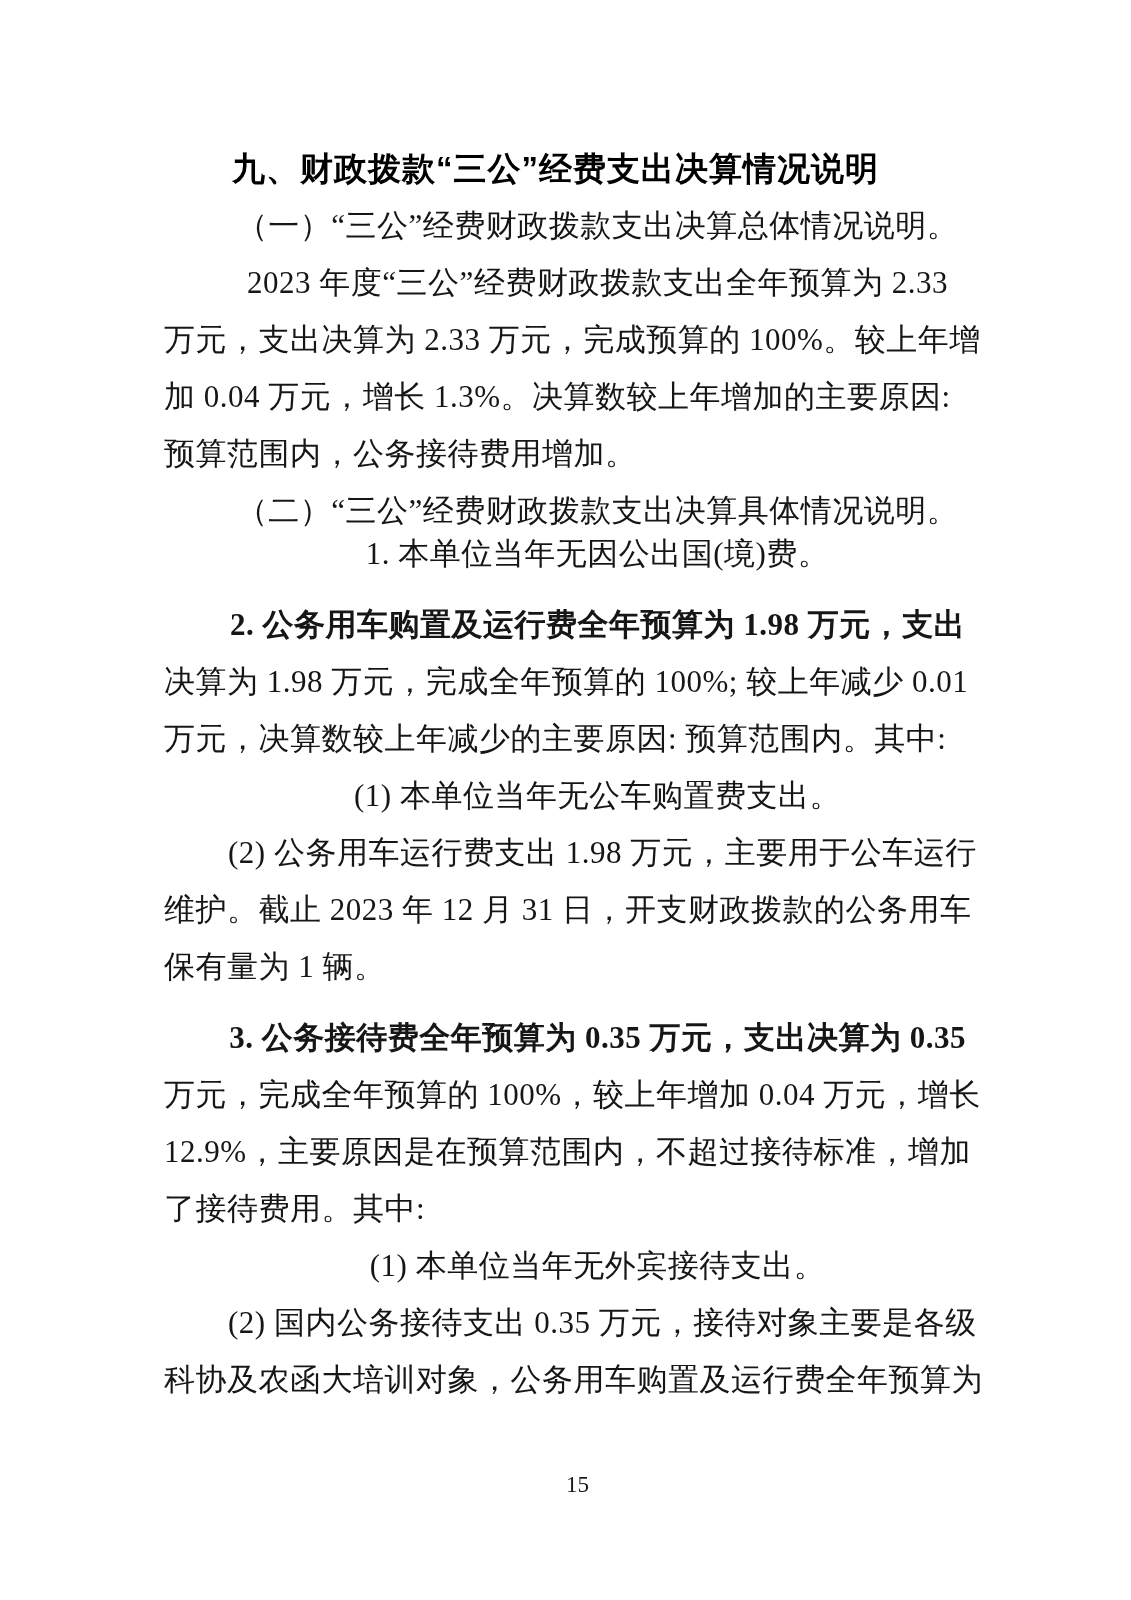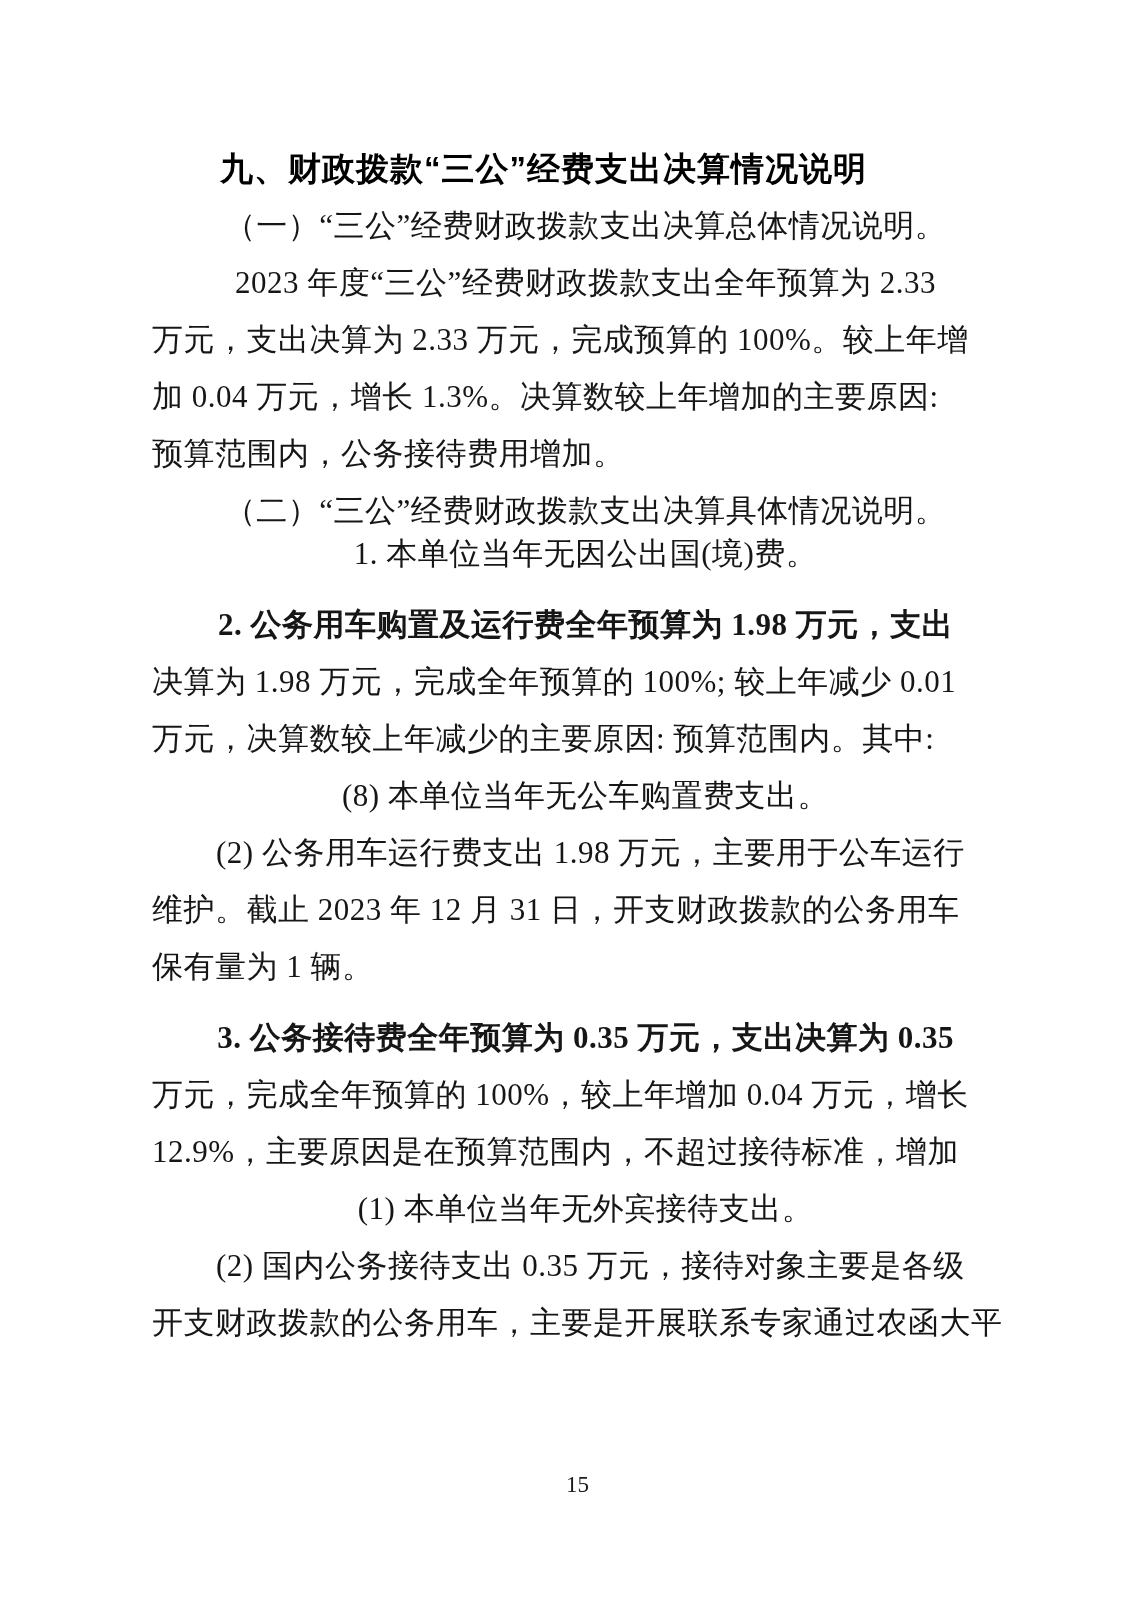"九、财政拨款“三公”经费支出决算情况说明" .text-block { left: 152px -> 164px }
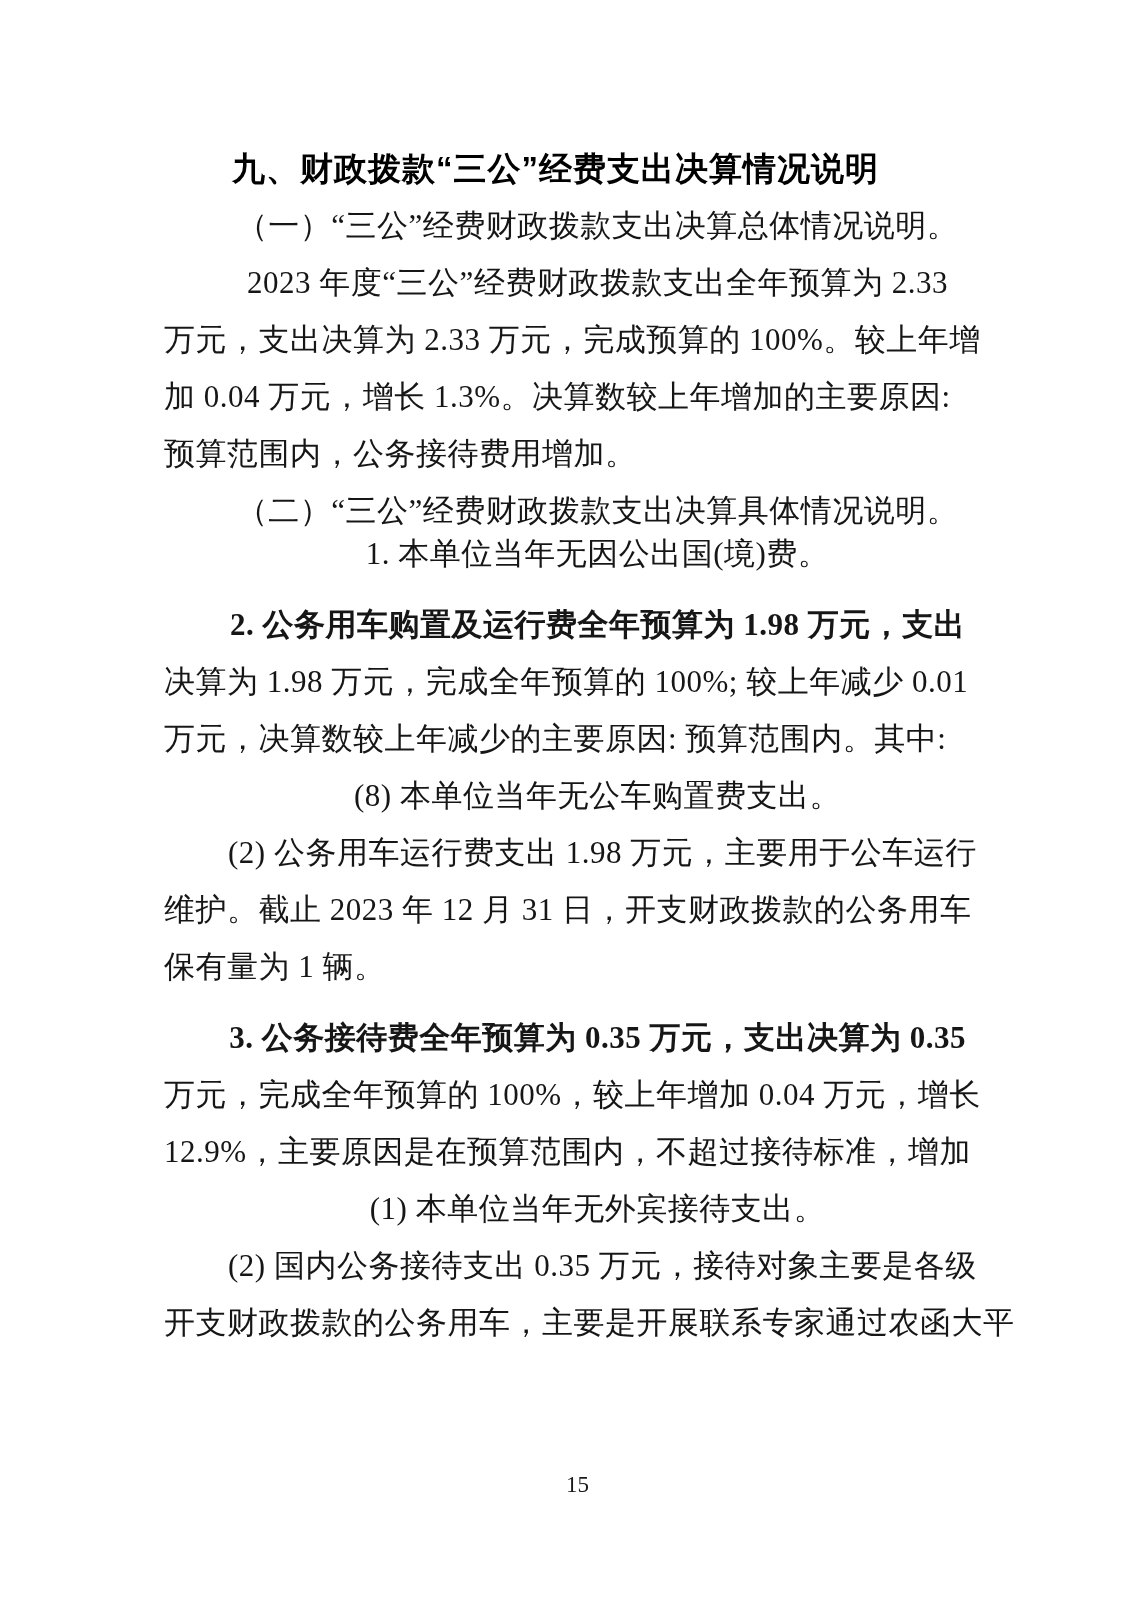"(8) 本单位当年无公车购置费支出。" div.ln { text: 8 -> 1 }
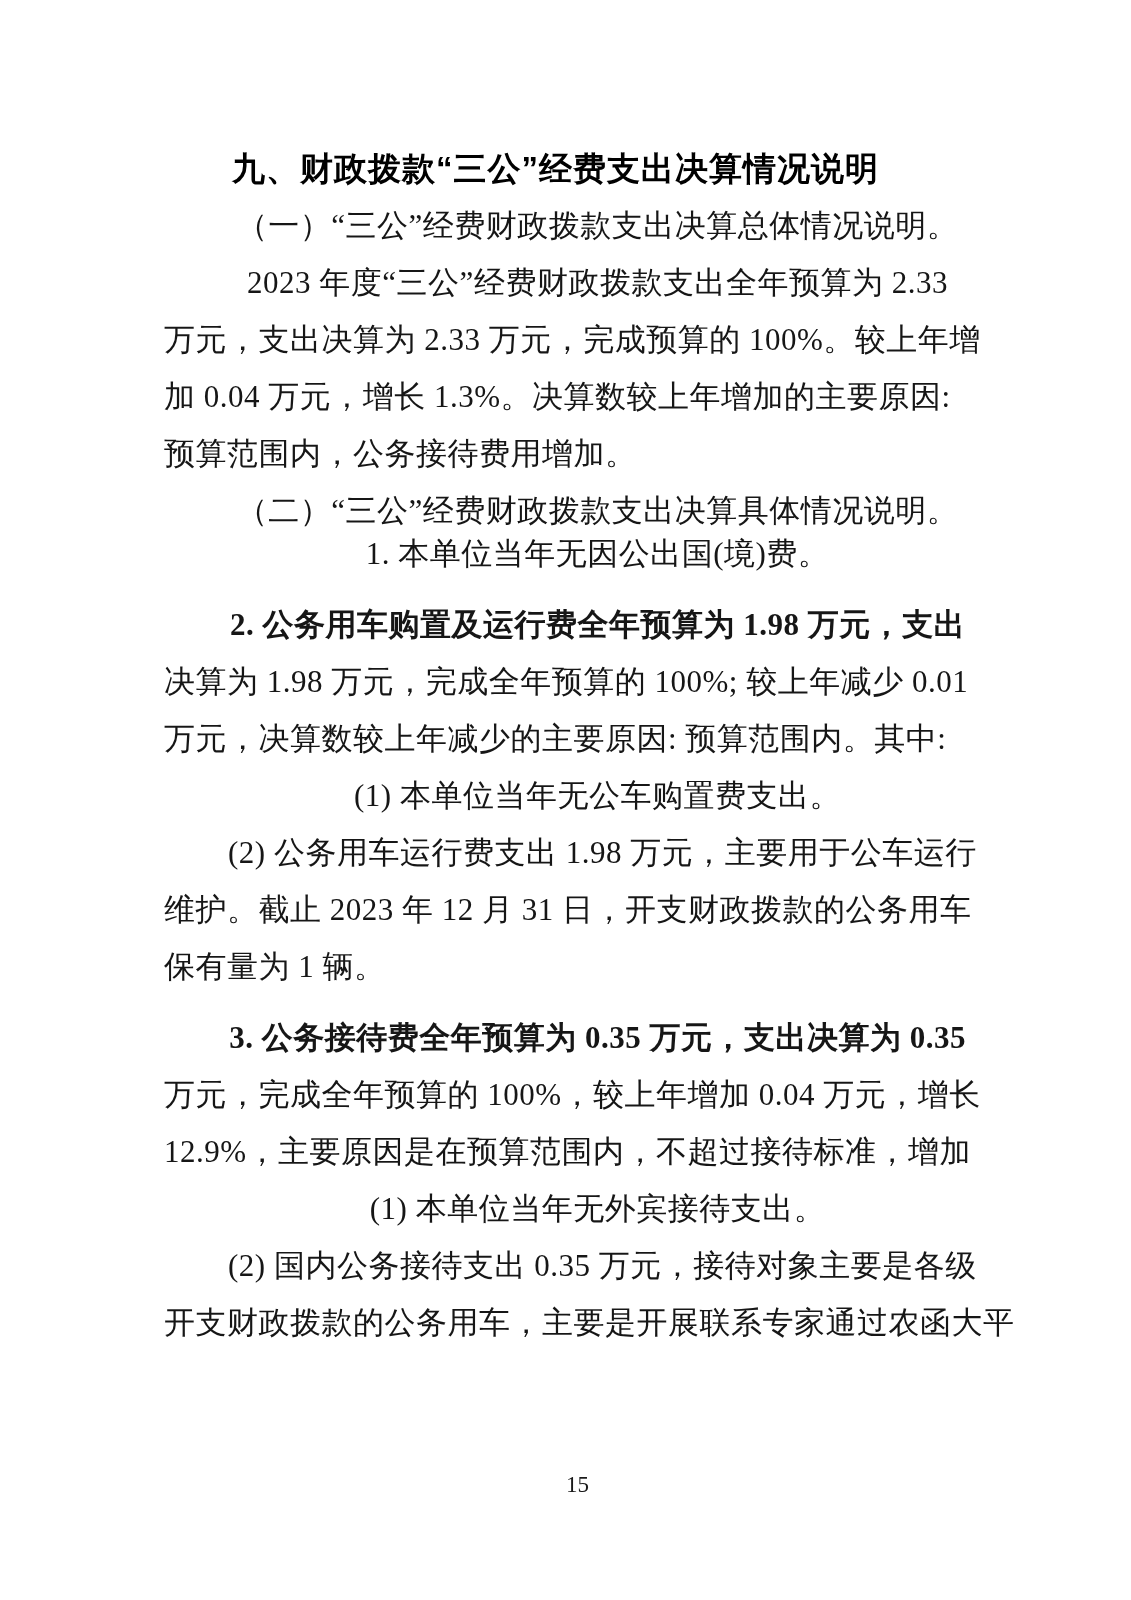"了接待费用。其中:" div.ln { html: none -> <div>了接待费用。其中:</div> }
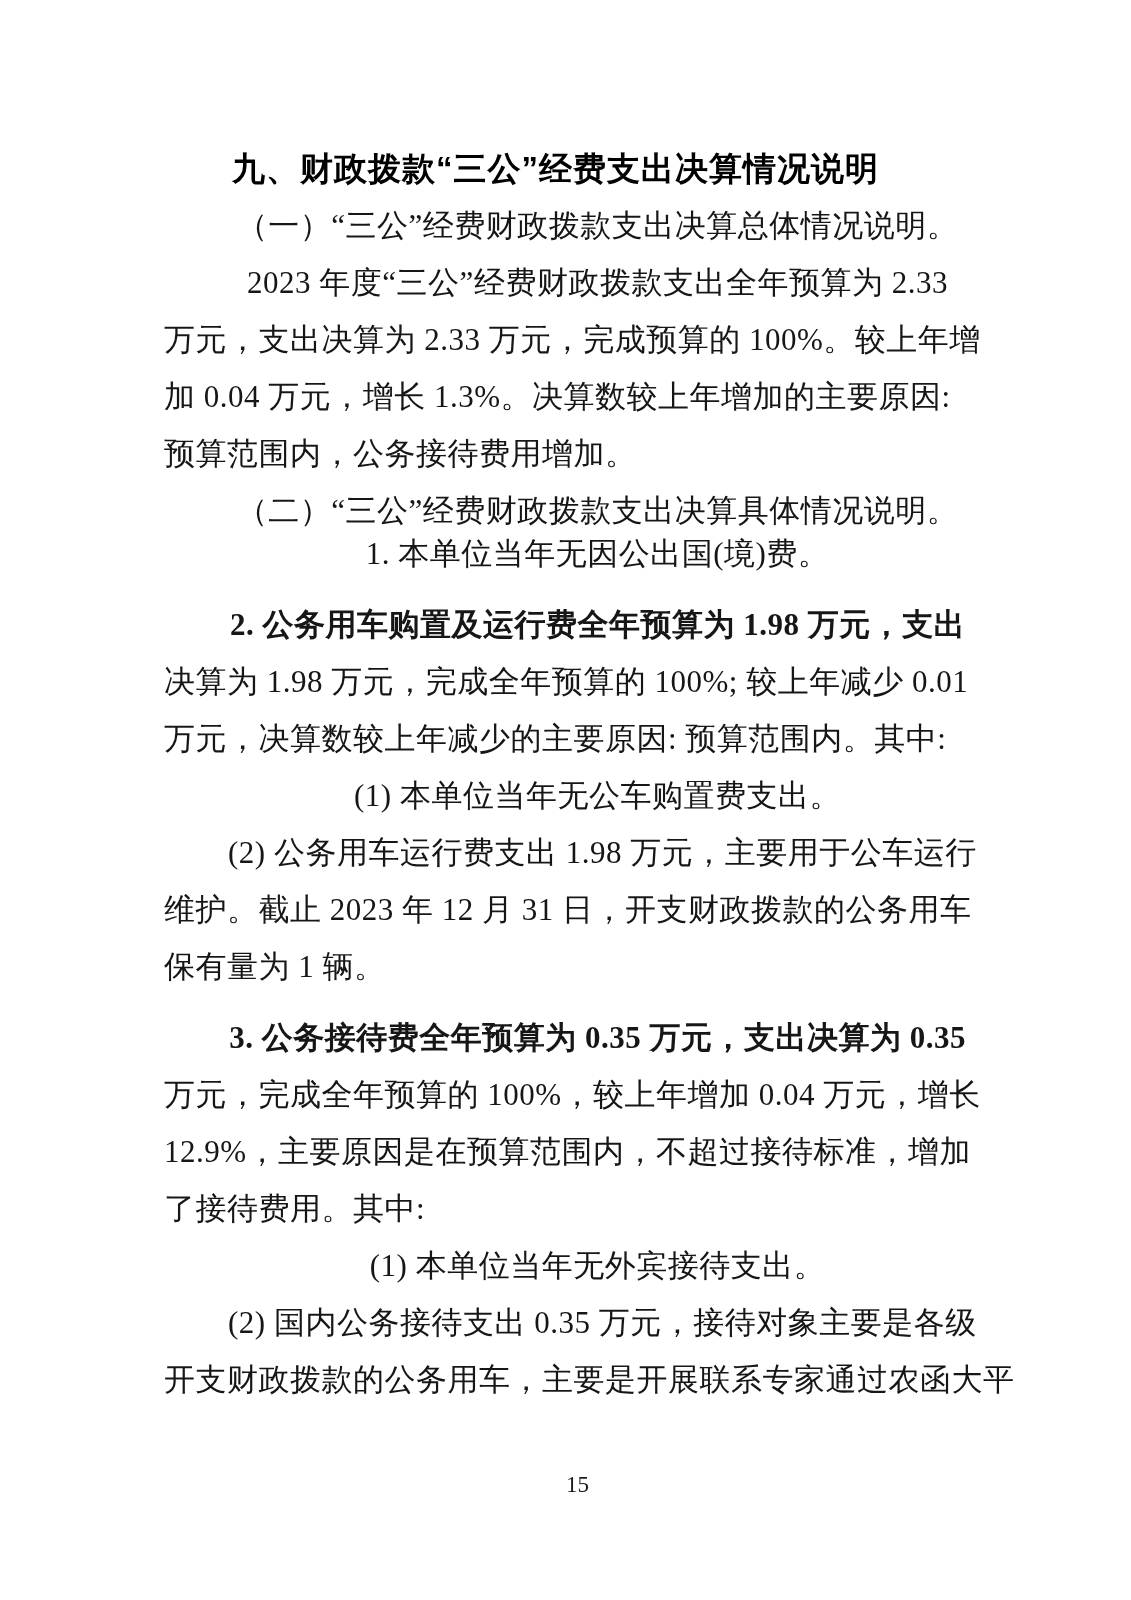"开支财政拨款的公务用车，主要是开展联系专家通过农函大平" div.ln { text: 开支财政拨款的公务用车，主要是开展联系专家通过农函大平 -> 科协及农函大培训对象，公务用车购置及运行费全年预算为 }
